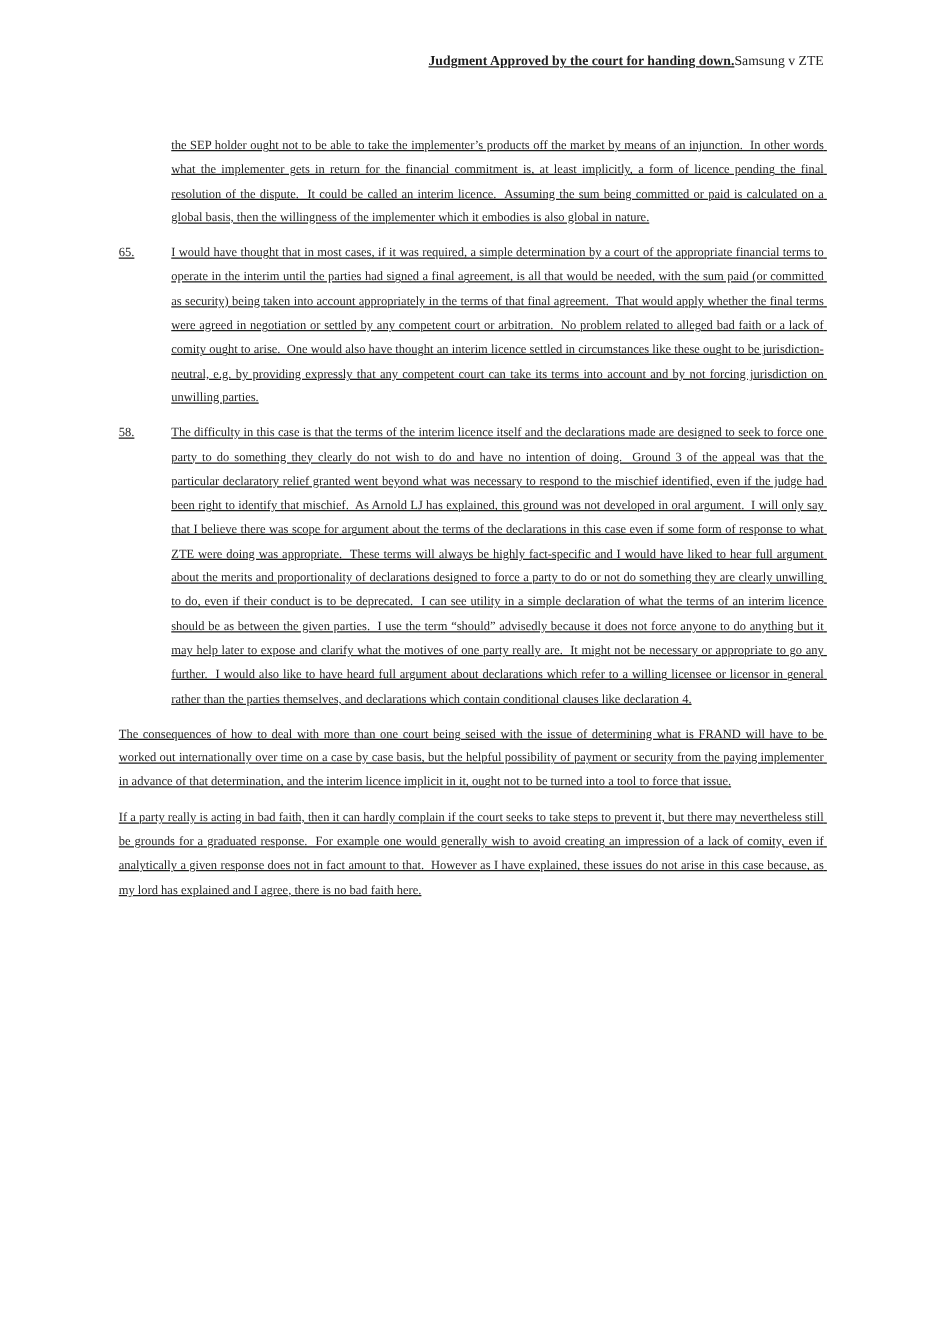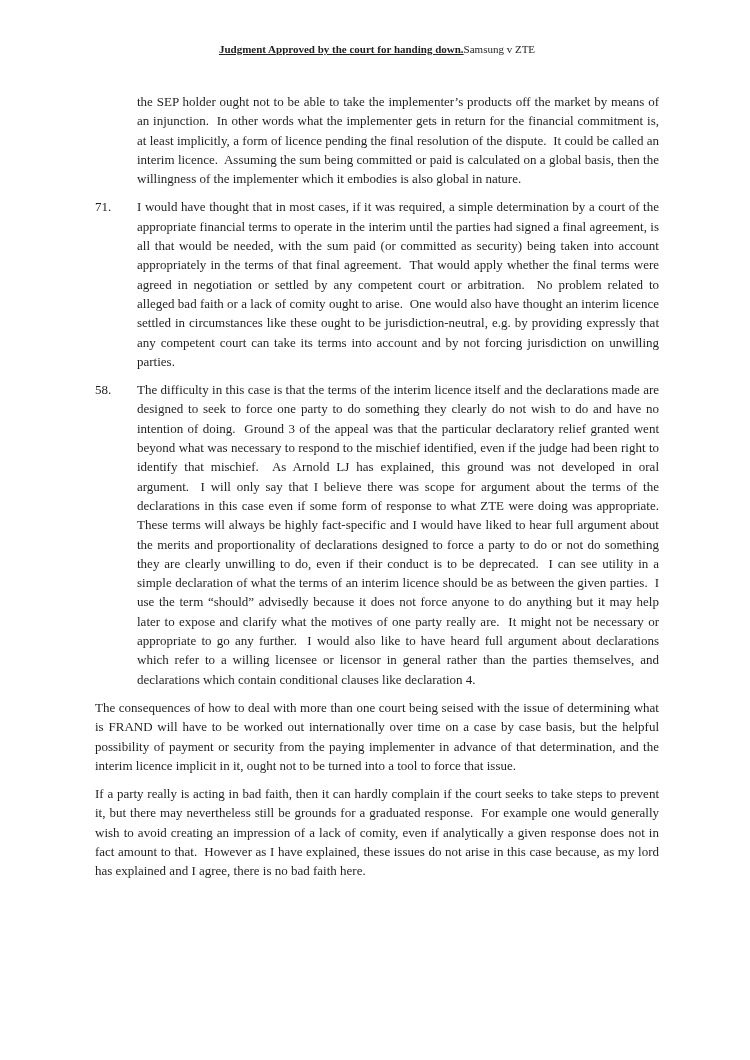"Judgment Approved by the court" .header { justify-content: center -> flex-end }
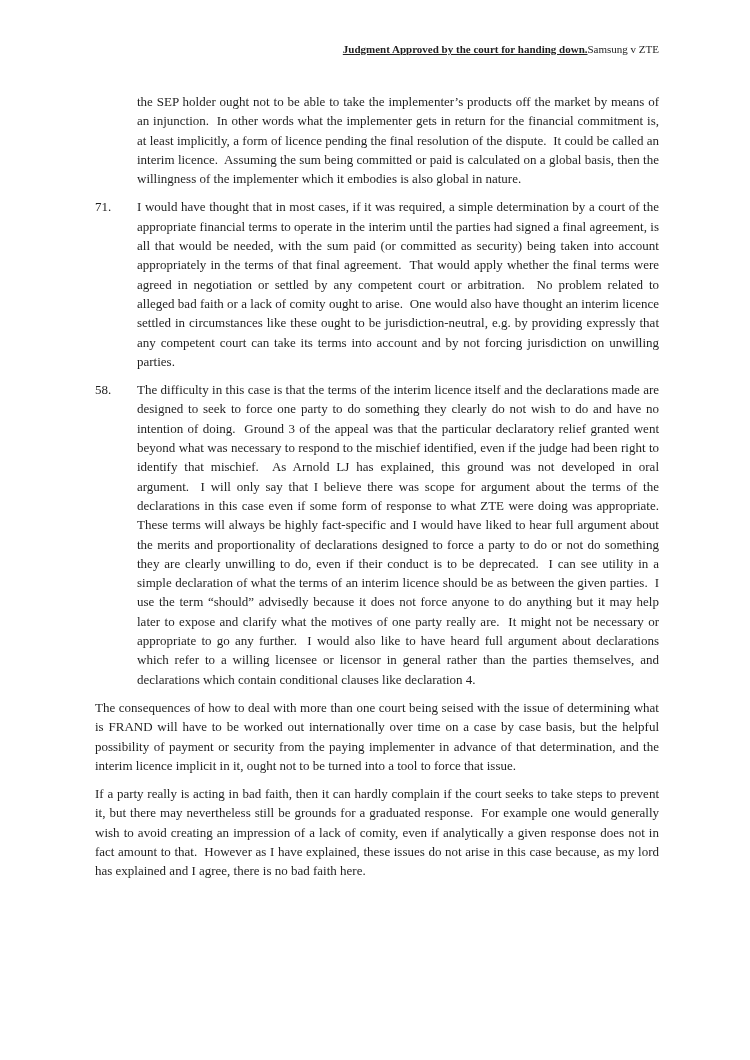"the SEP holder ought not" .content { font-size: 13px -> 10px; margin-top: 36px -> 51px; text-decoration: none -> underline }
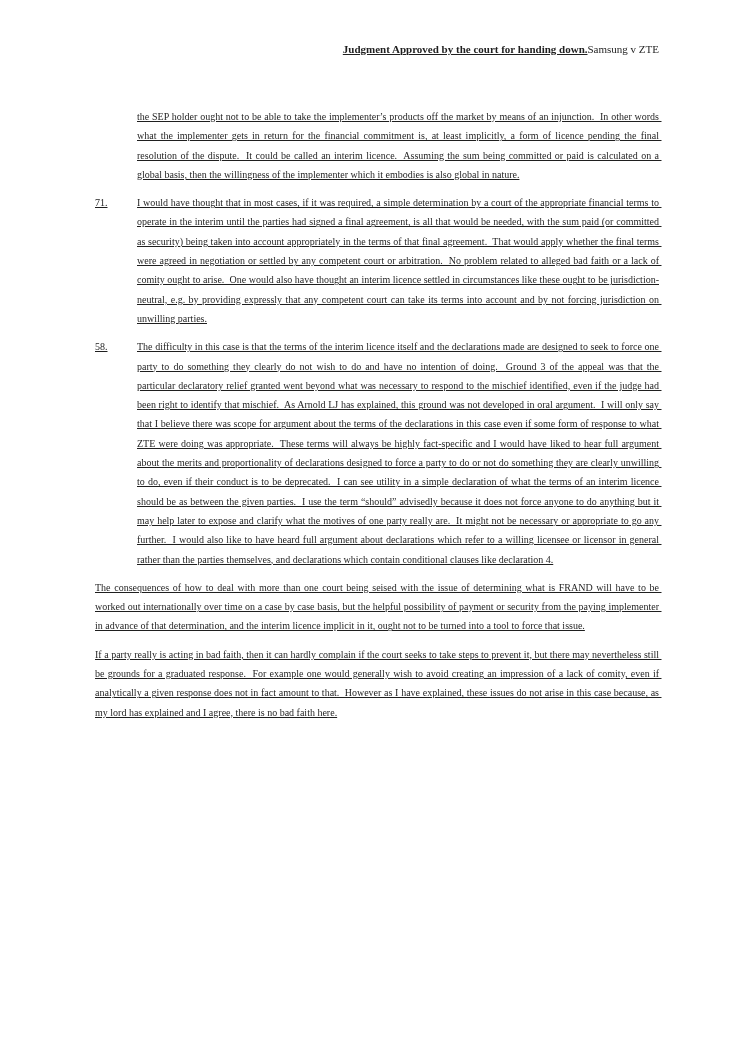"71." div.num { text: 71 -> 65 }
